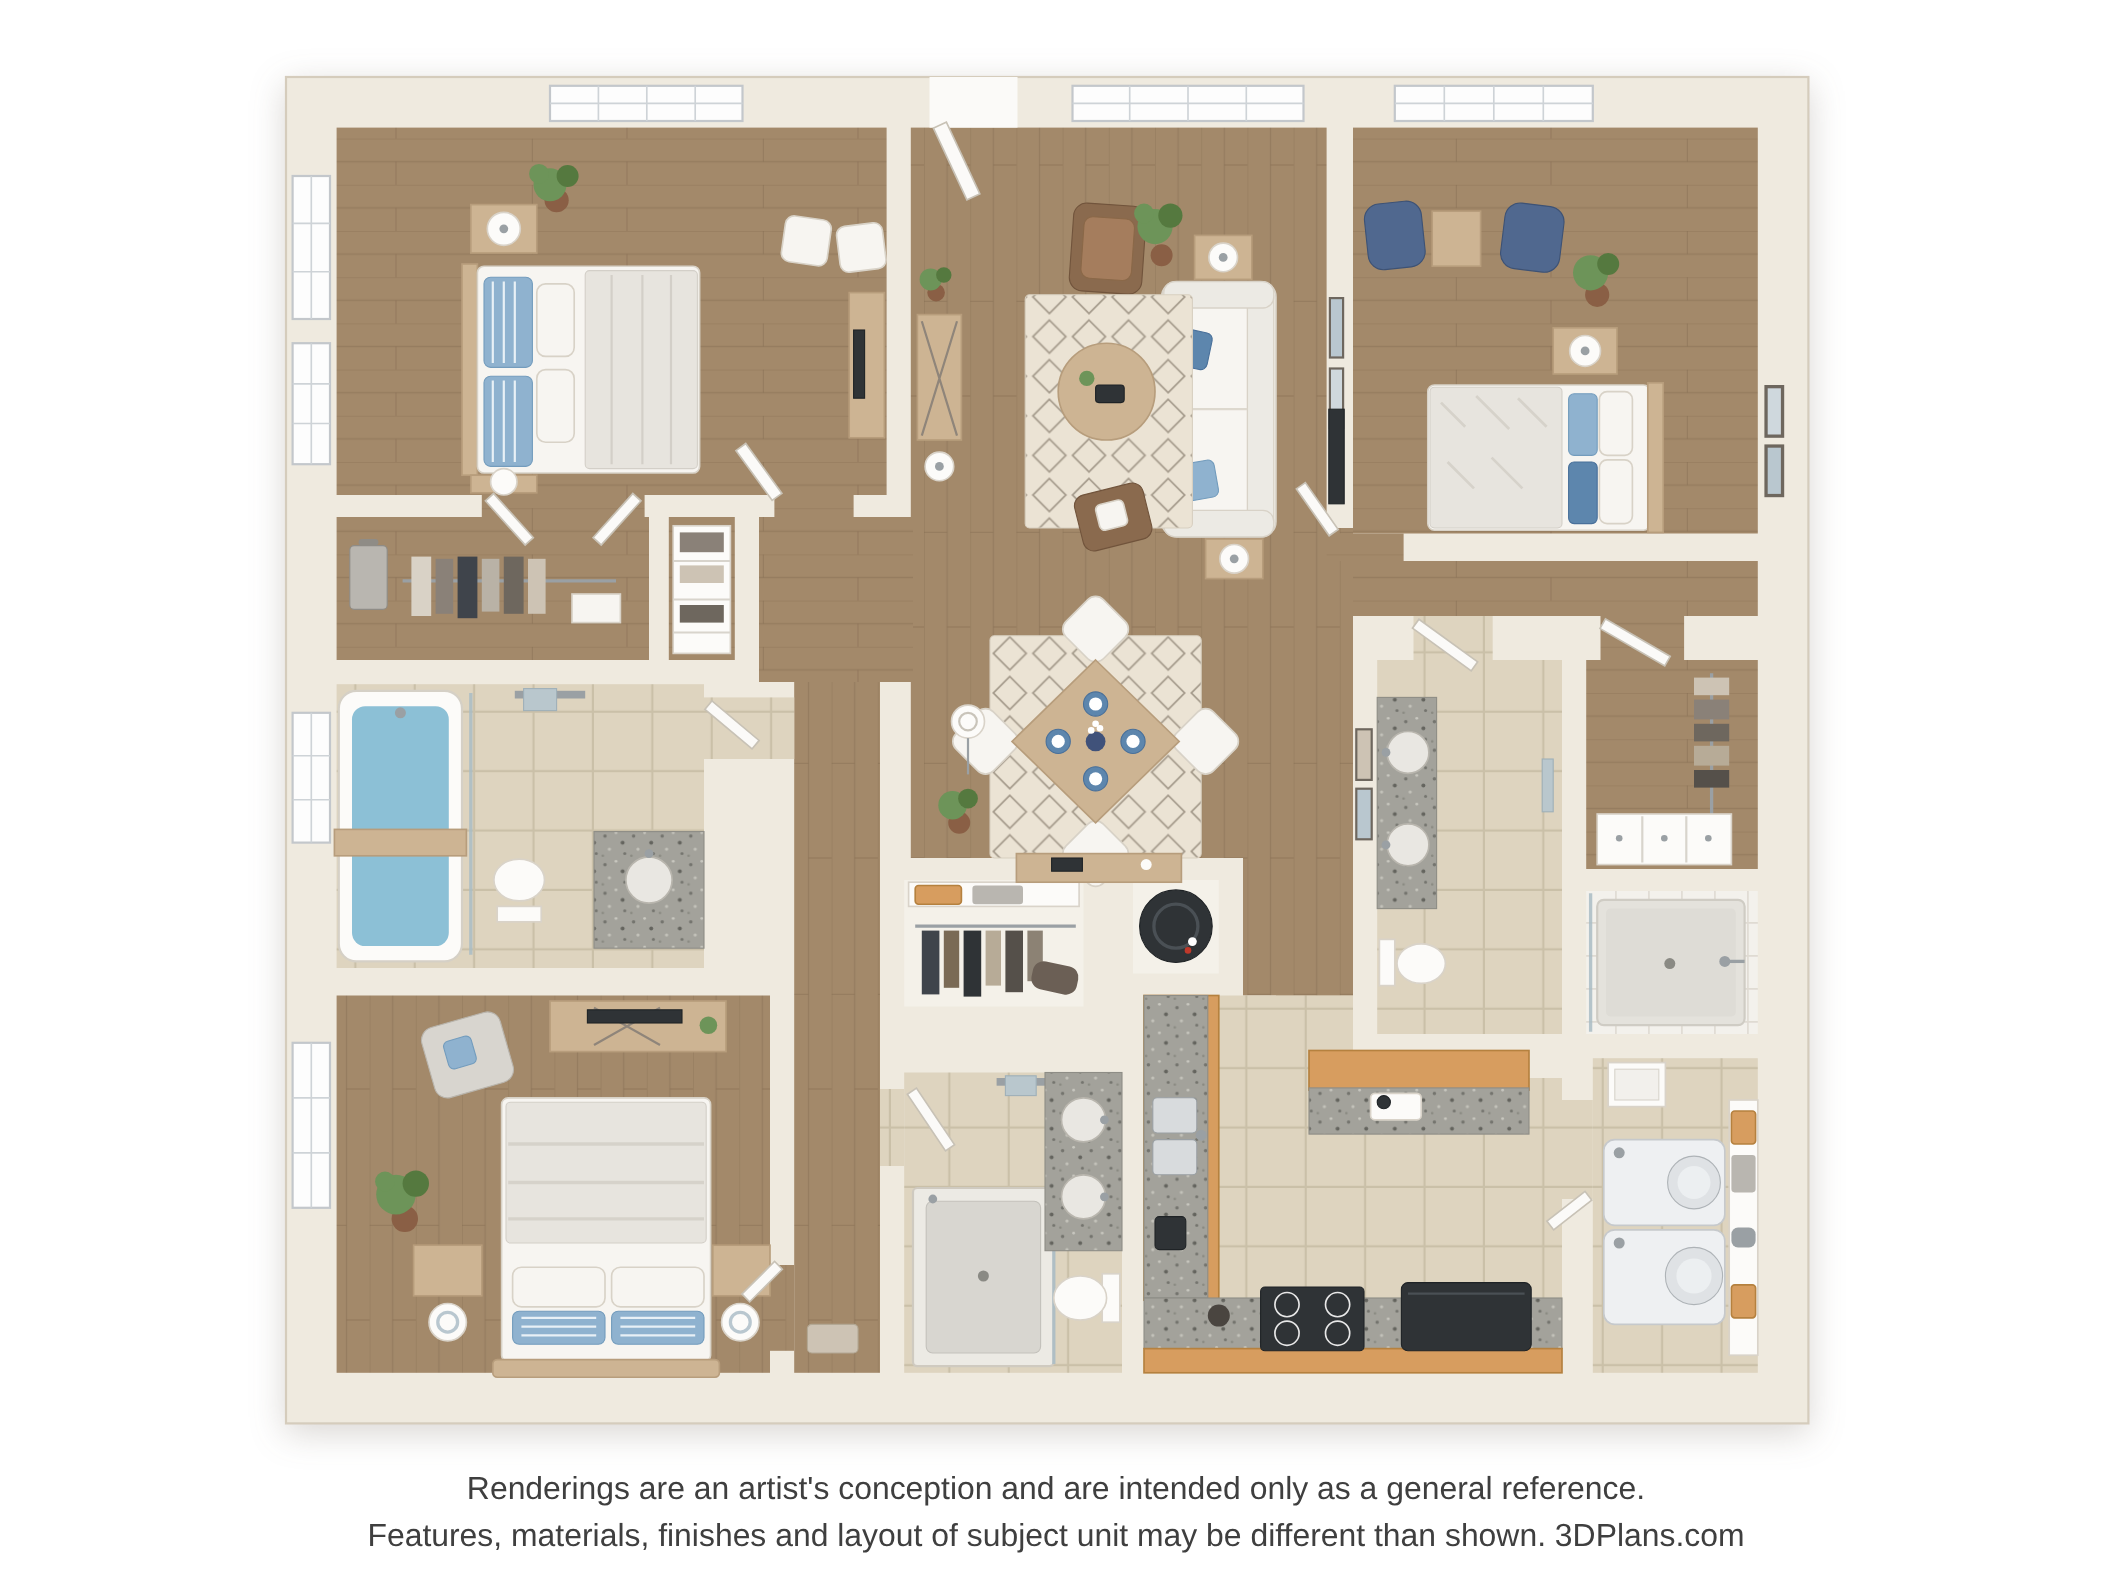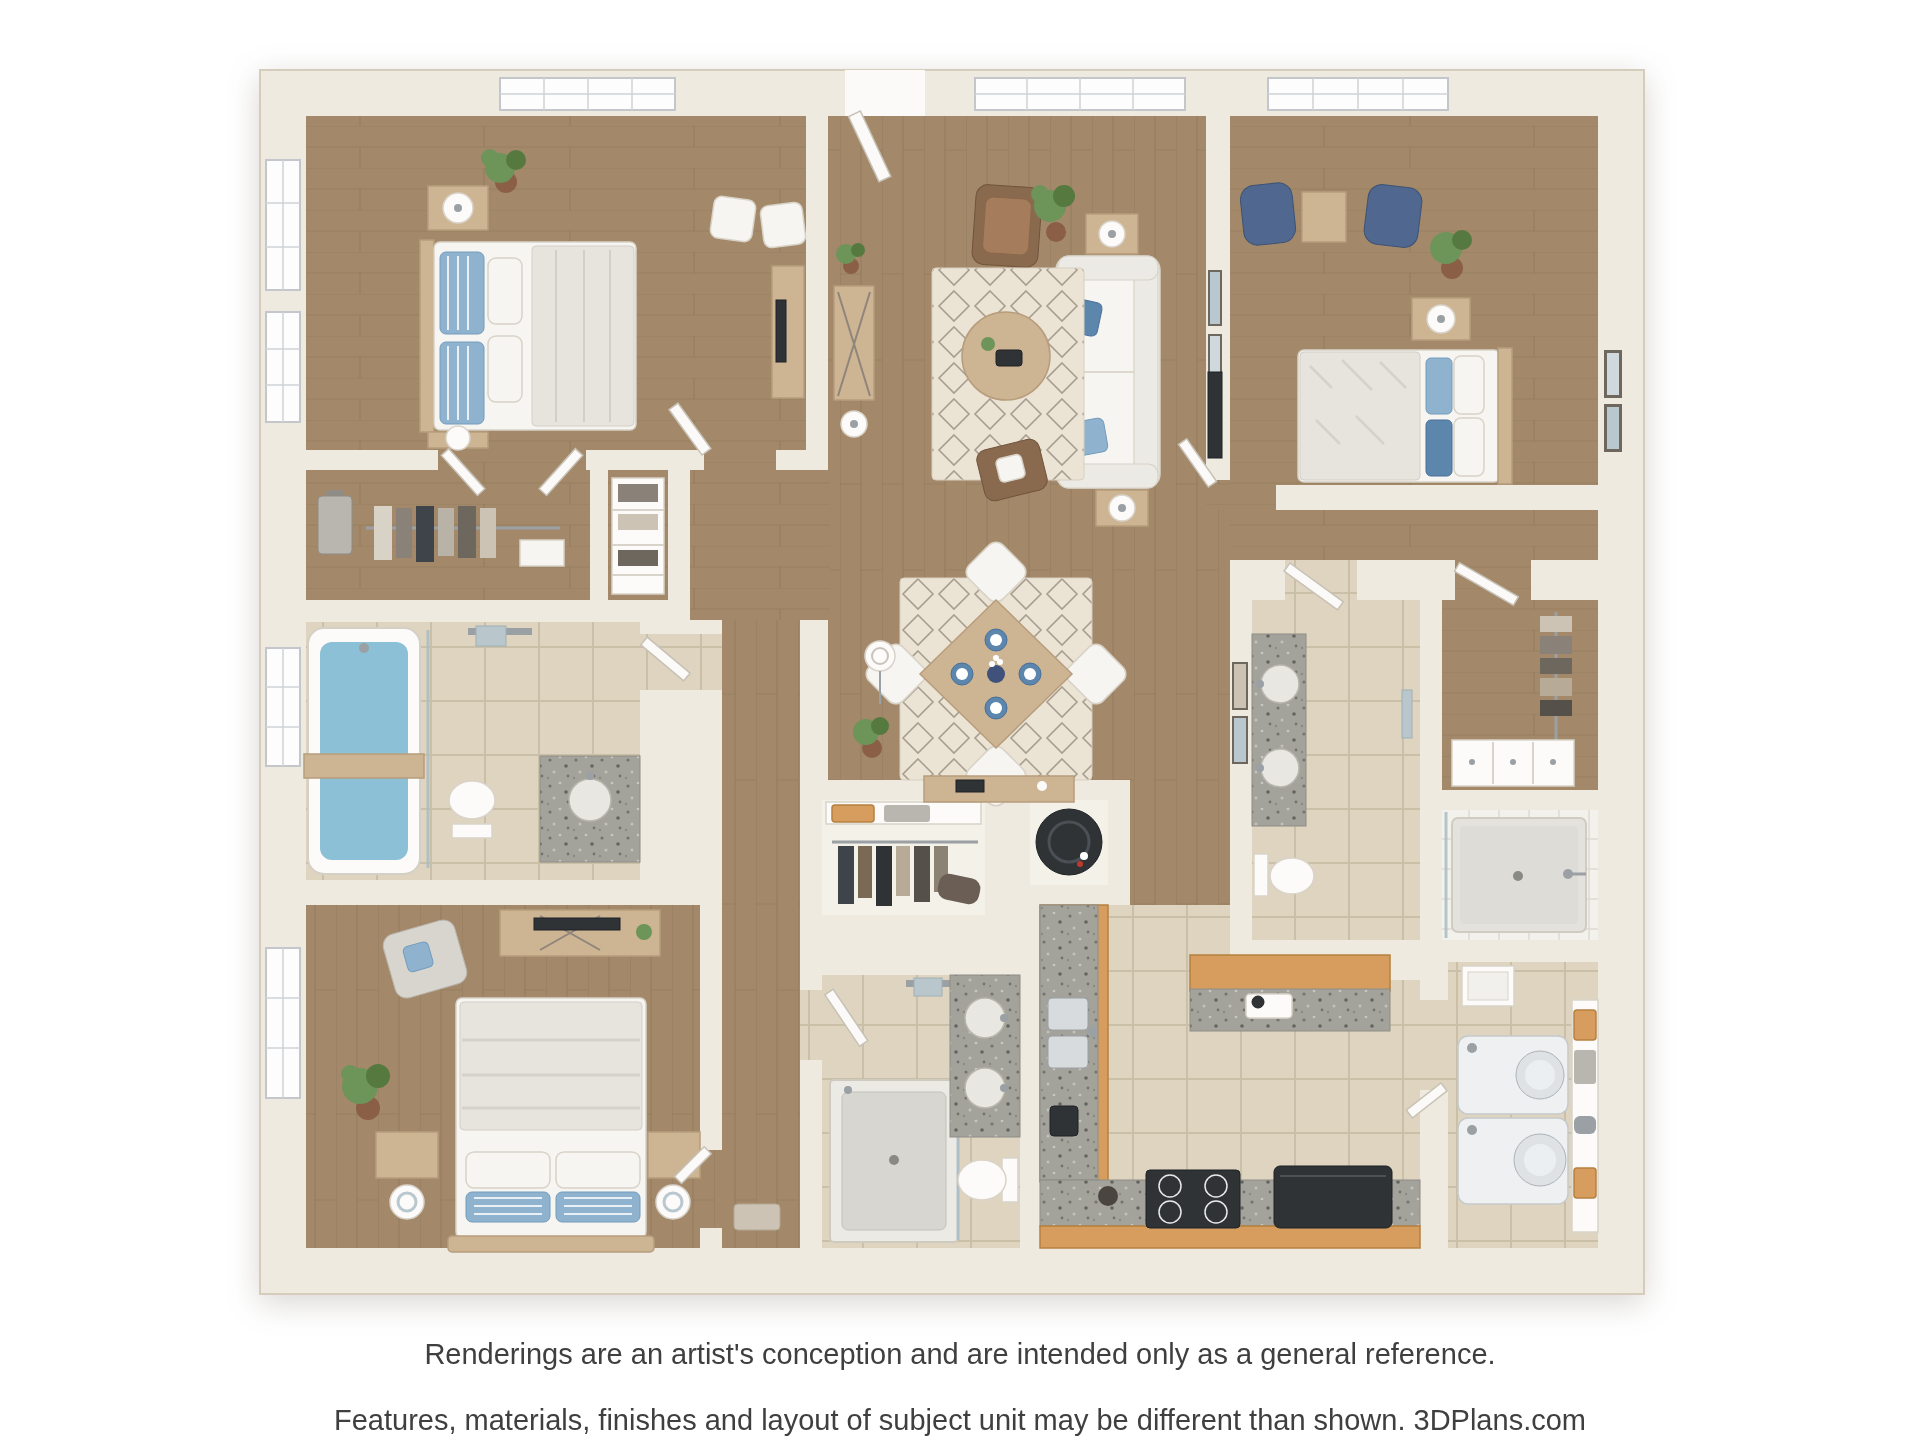"Features, materials, finishes and layout" .dl2 { margin-top: 24px -> none }
